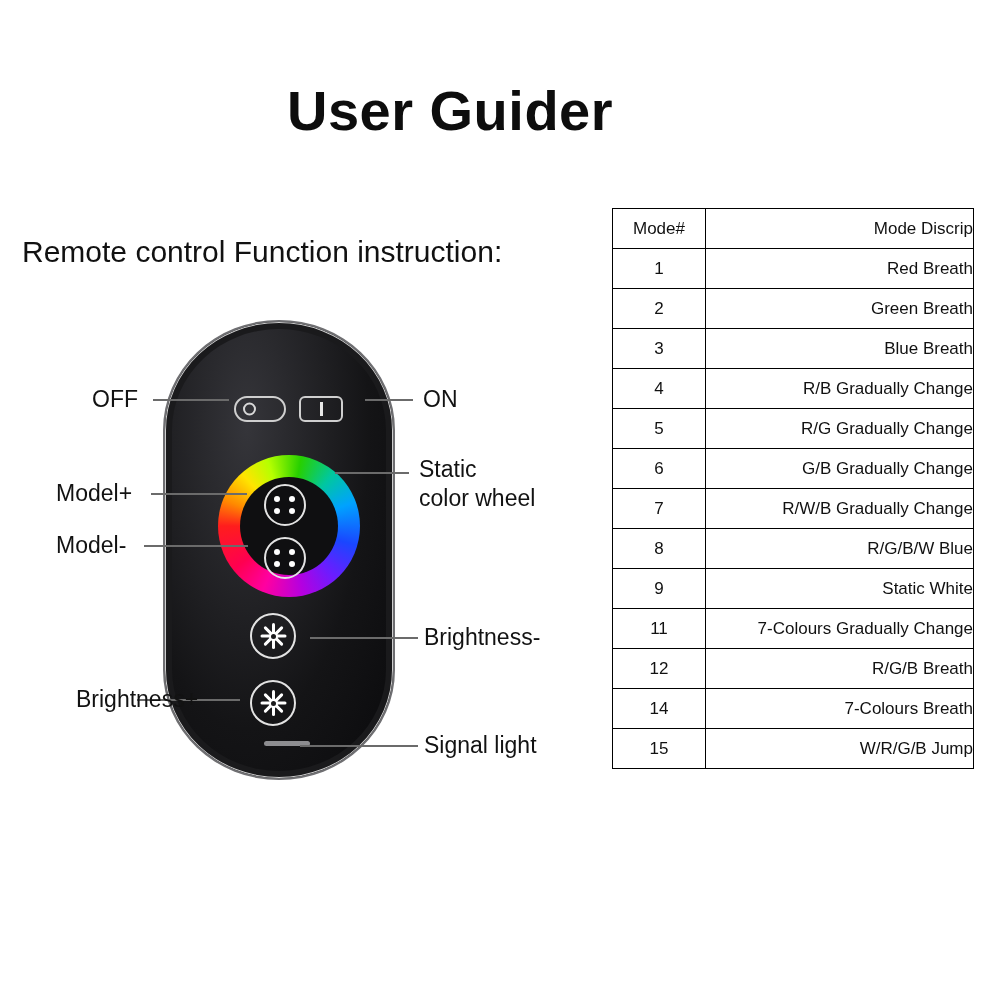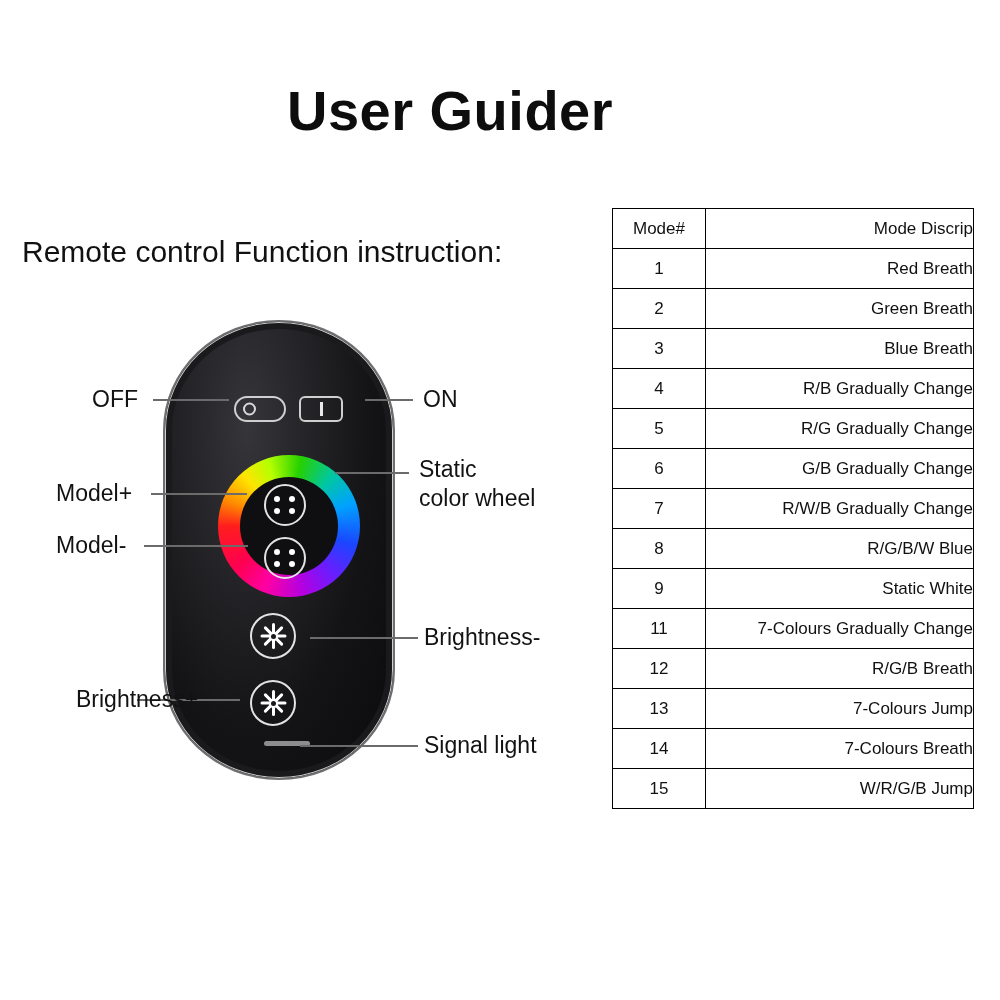"13" tr { html: <tr> <td>13</td> <td>7-Colours Jump</td> </tr> -> none }
